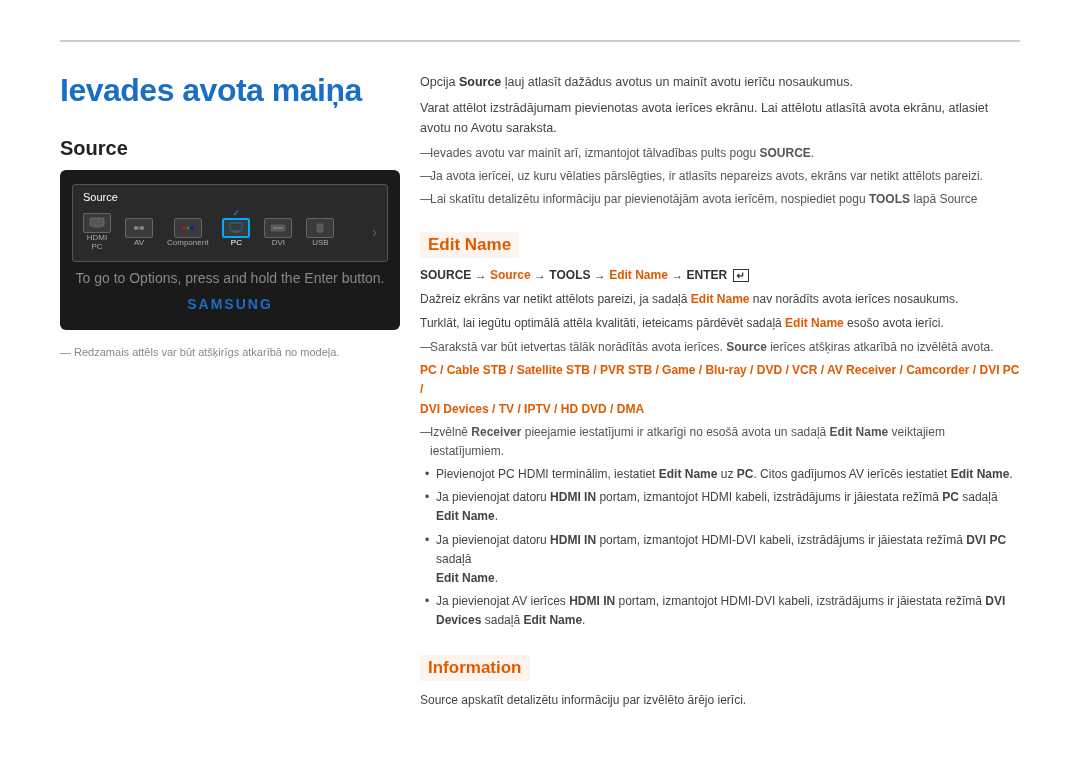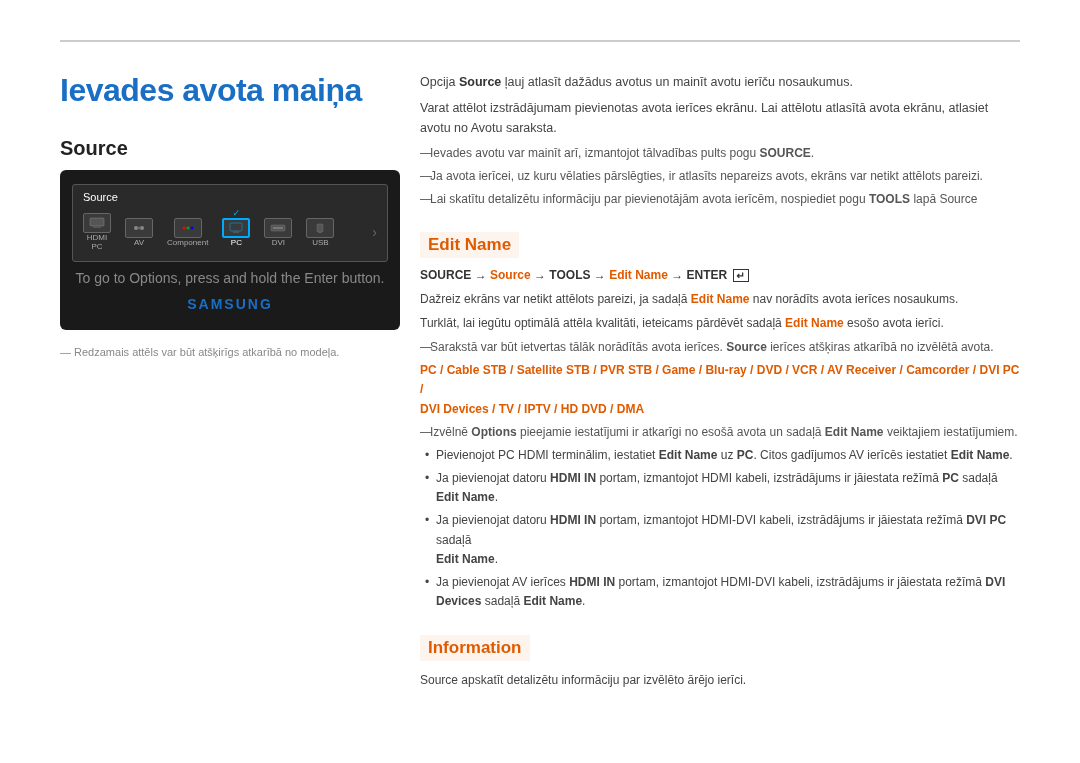"Options" strong { text: Options -> Receiver }
